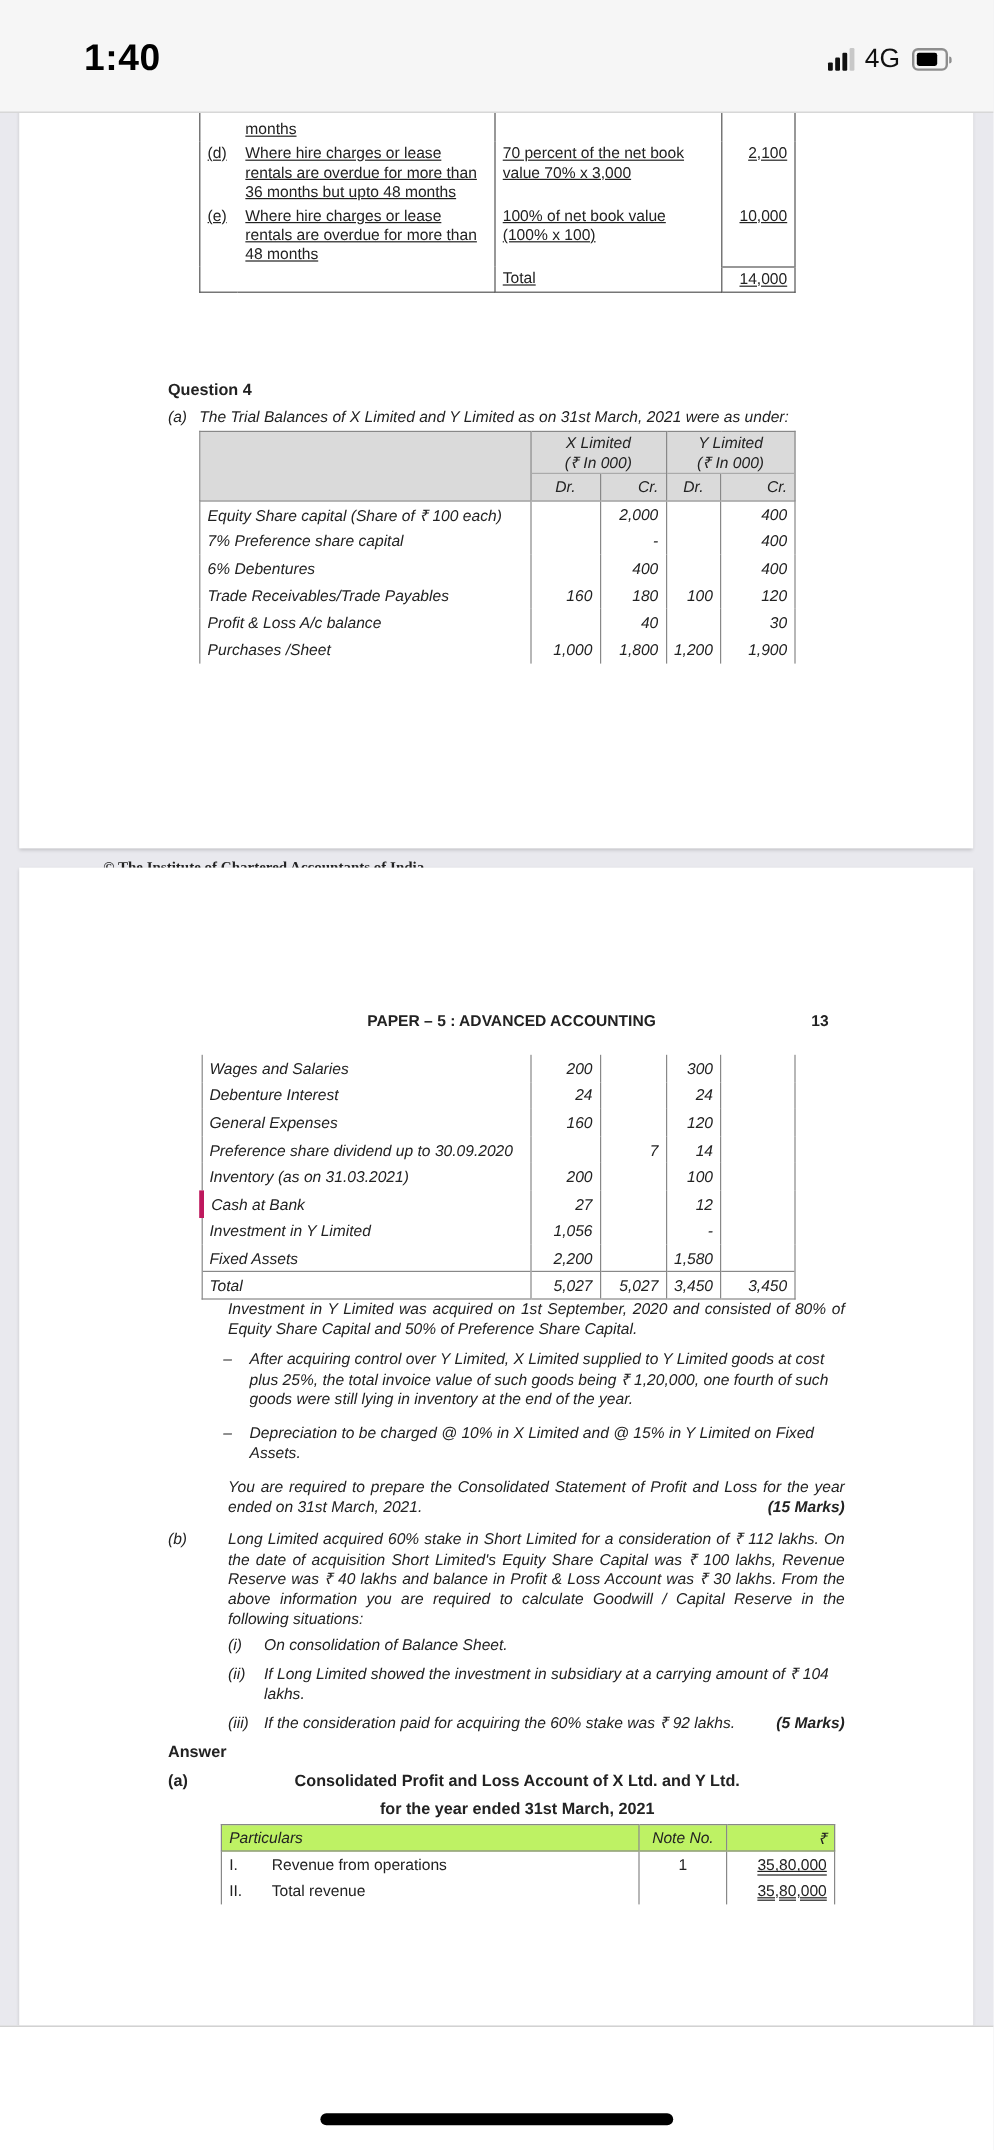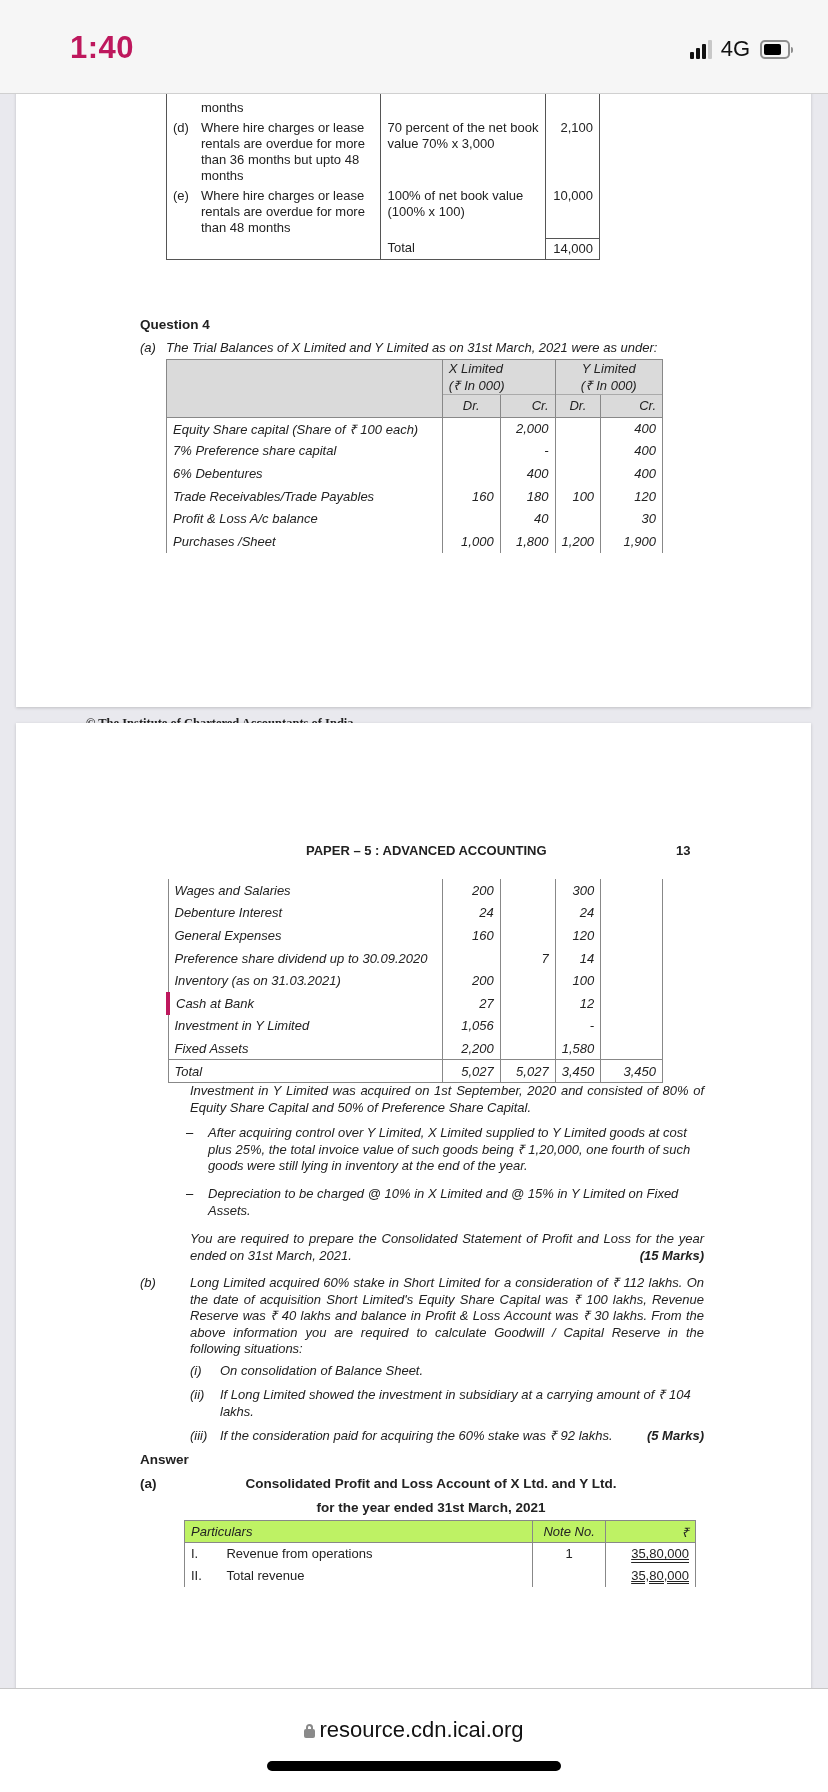"1:40" .status-time { color: #be185d -> #000000 }
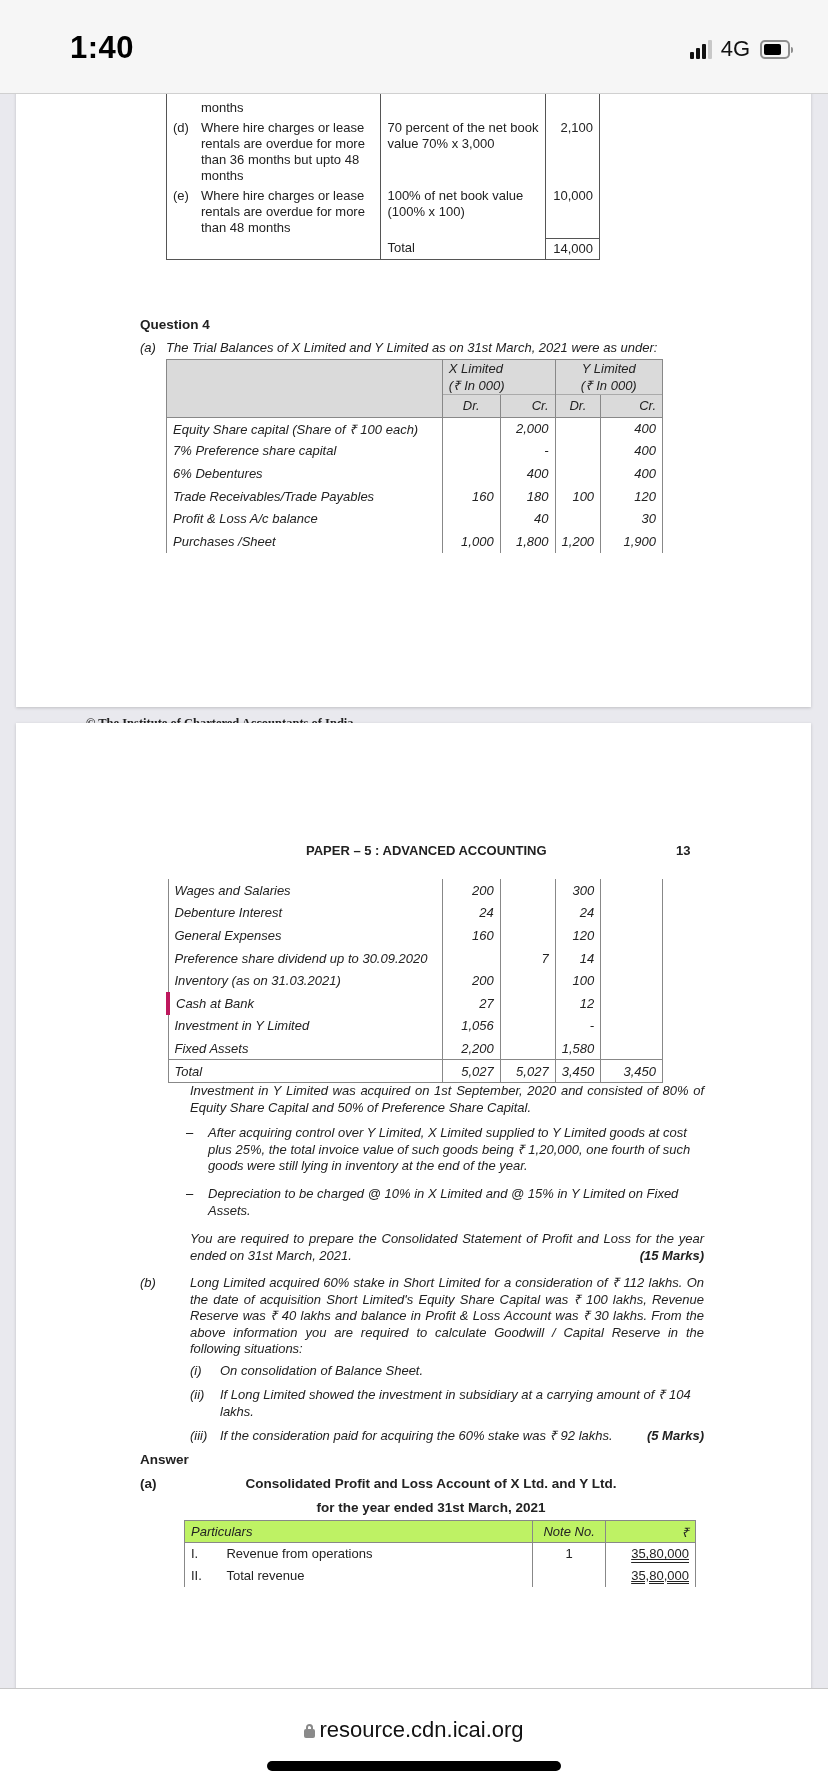"months" .t1 { text-decoration: none -> underline; width: 434px -> 497px }
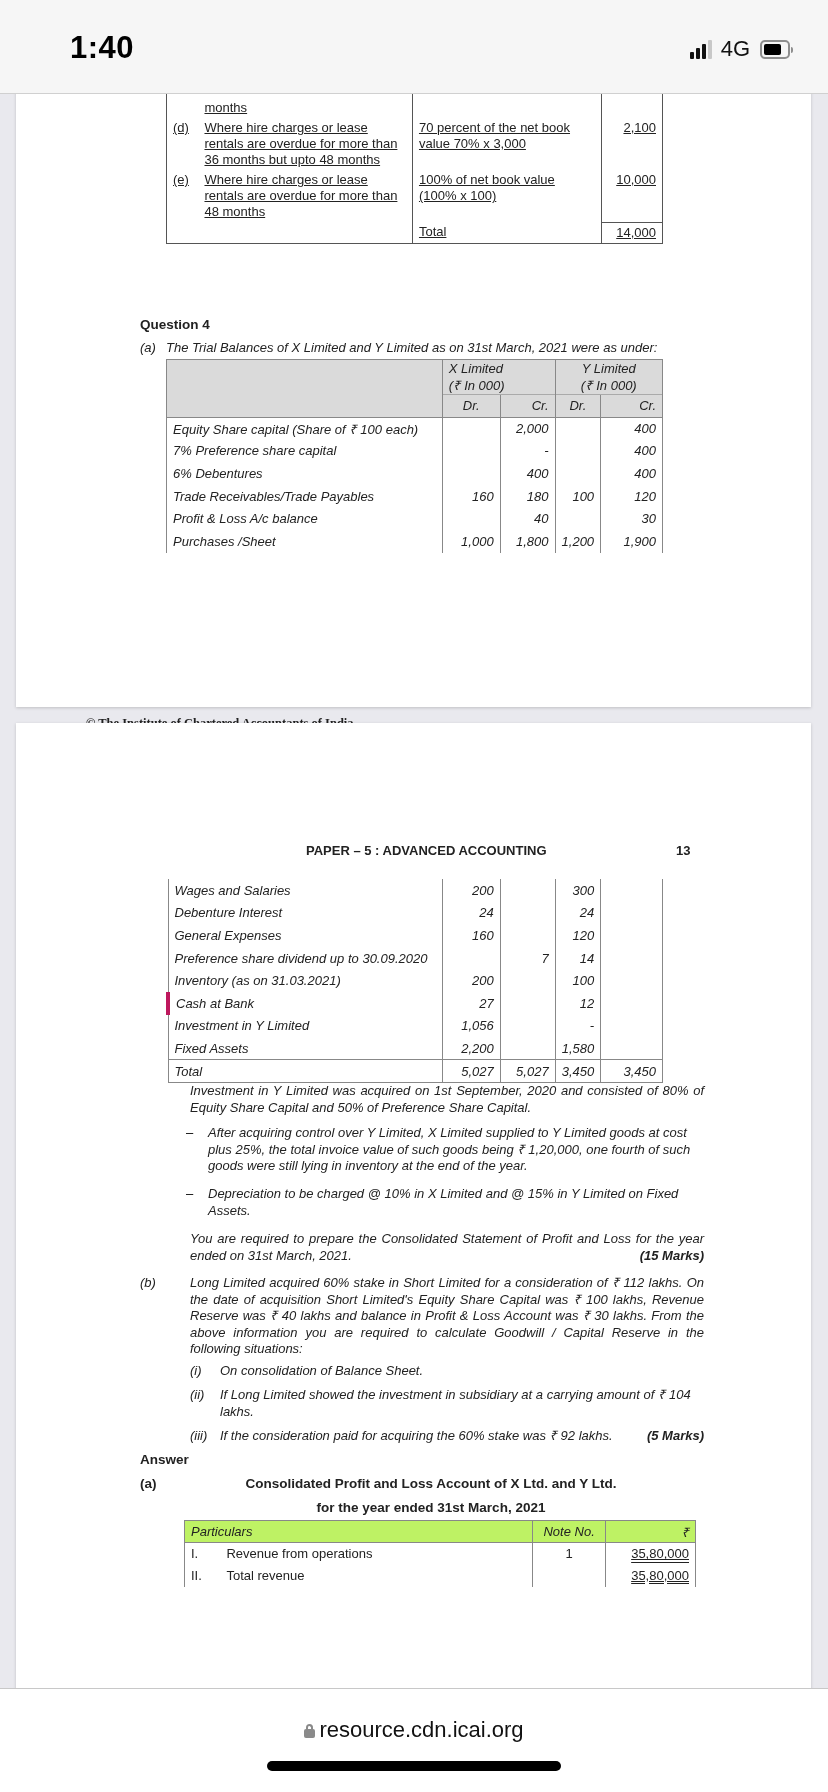"X Limited" td.vl { text-align: left -> center }
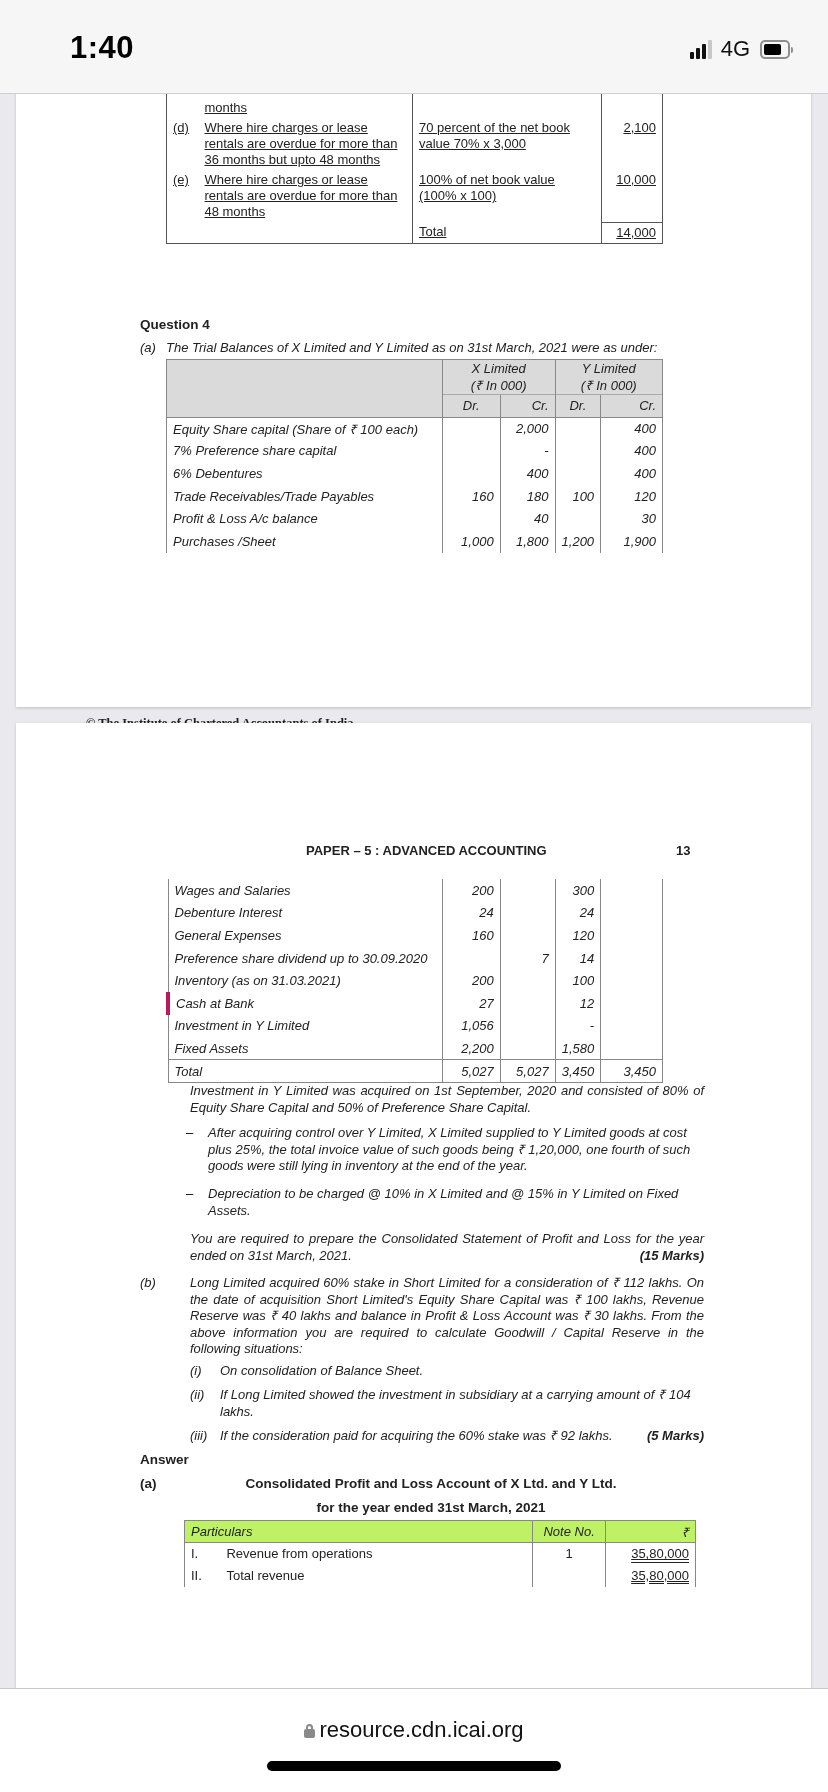"resource.cdn.icai.org" div.url { html: <div> <span><span></span><span></span></span><span>resource.cdn.icai.org</span> </div> -> none }
